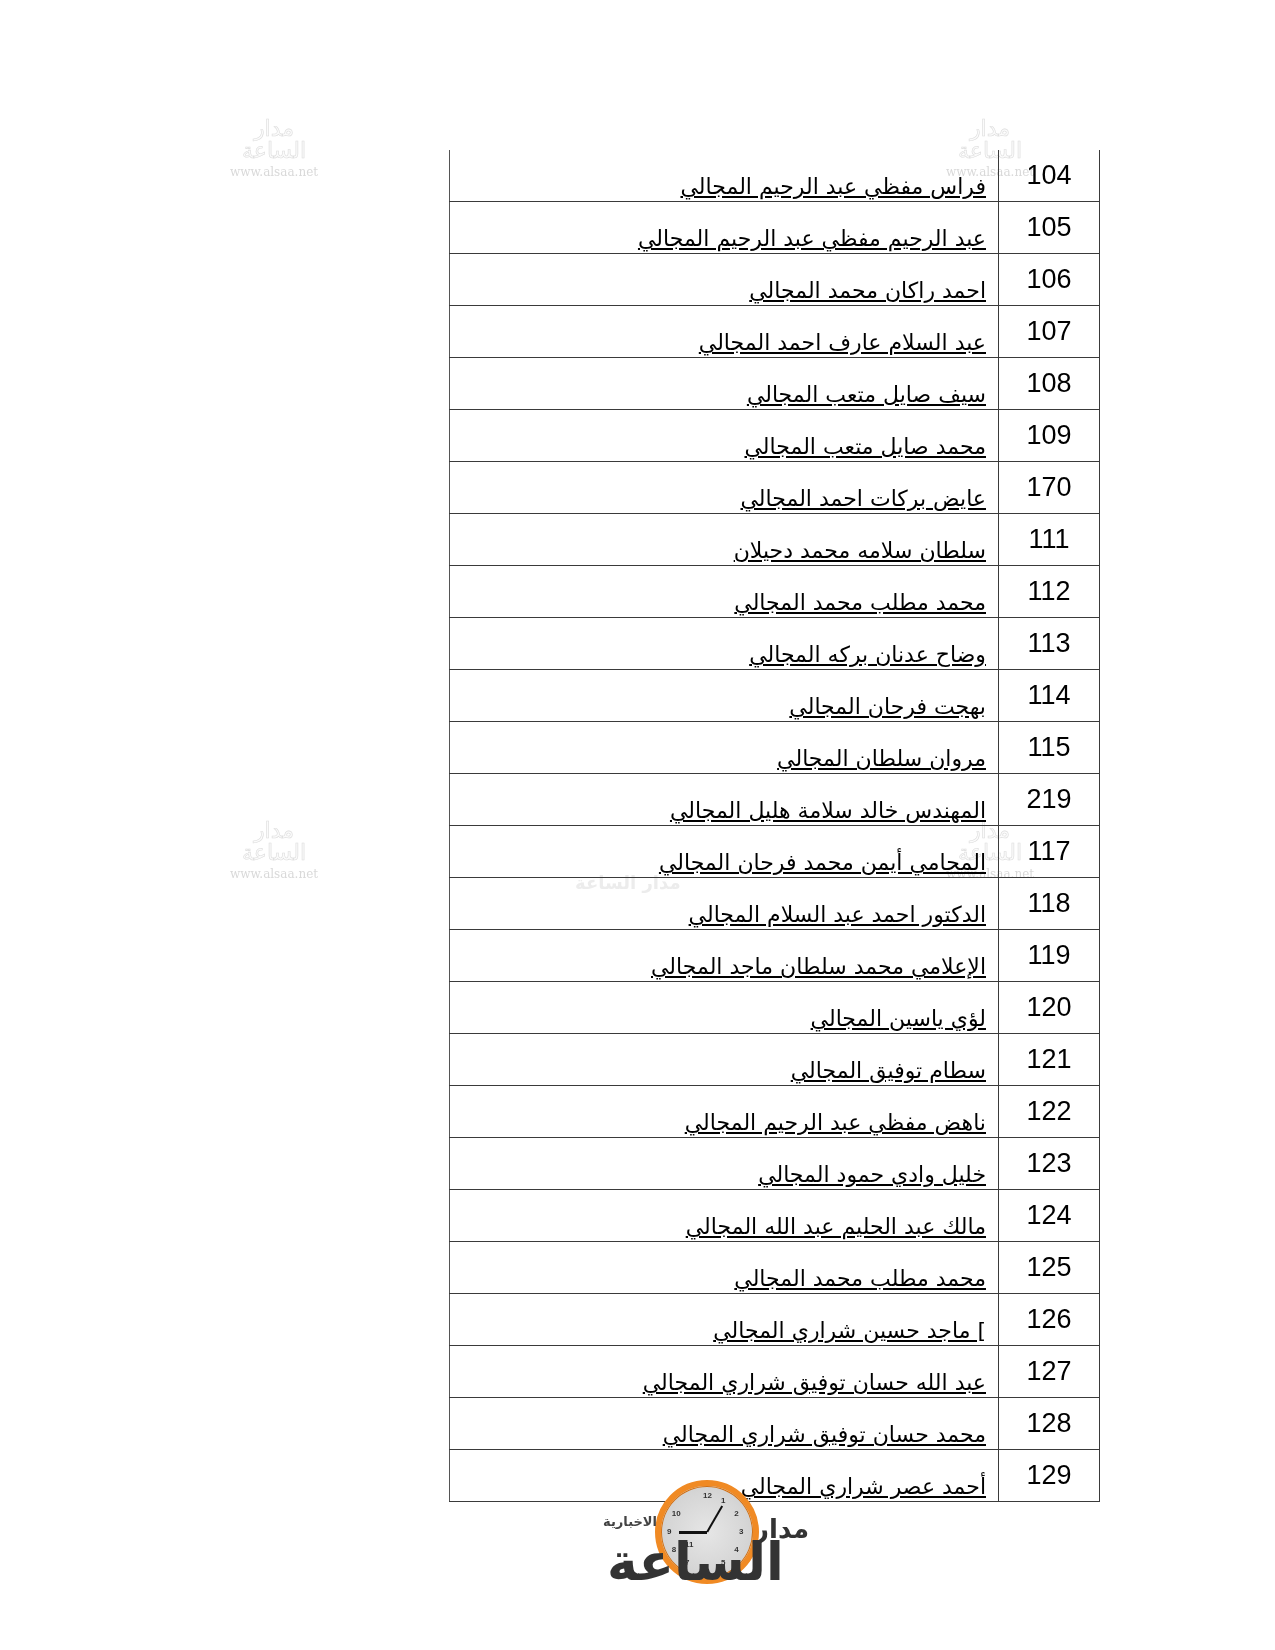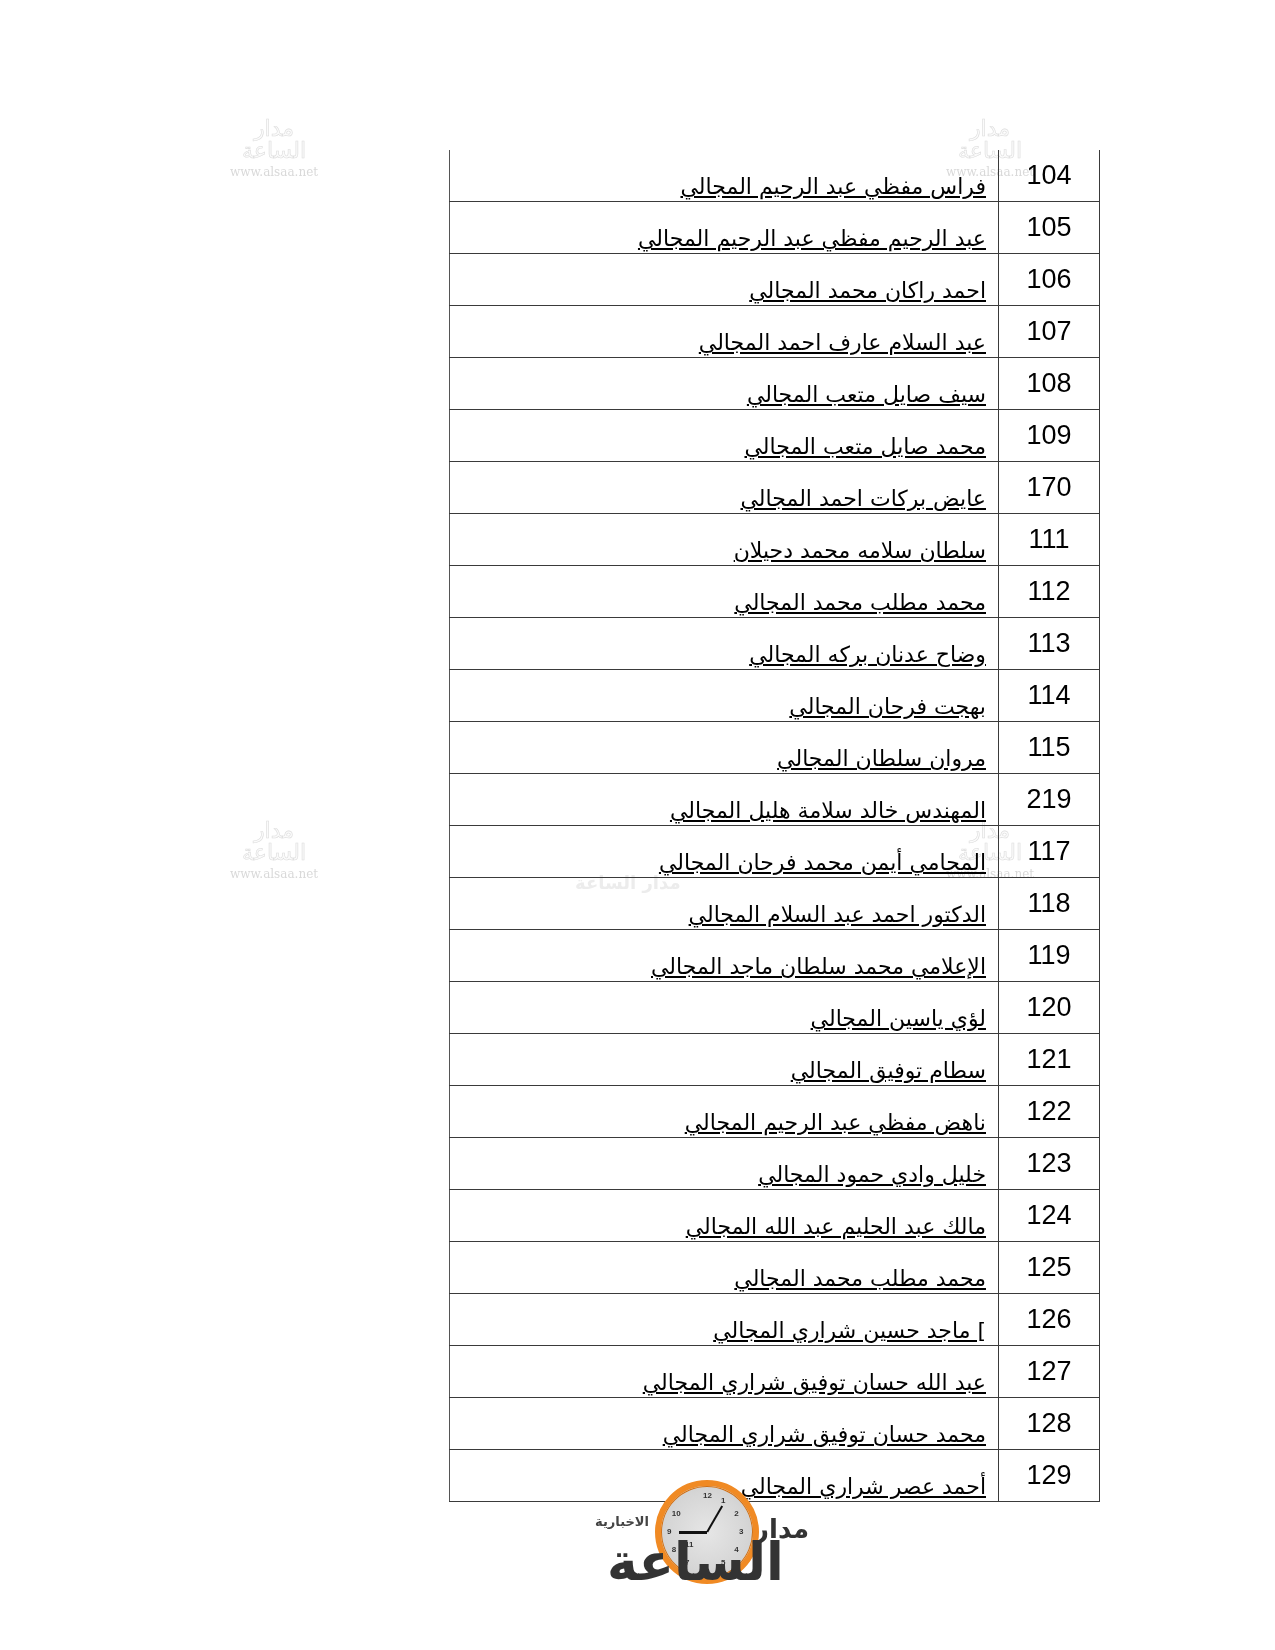"الاخبارية" .logo .news { left: 0 -> 8px }
